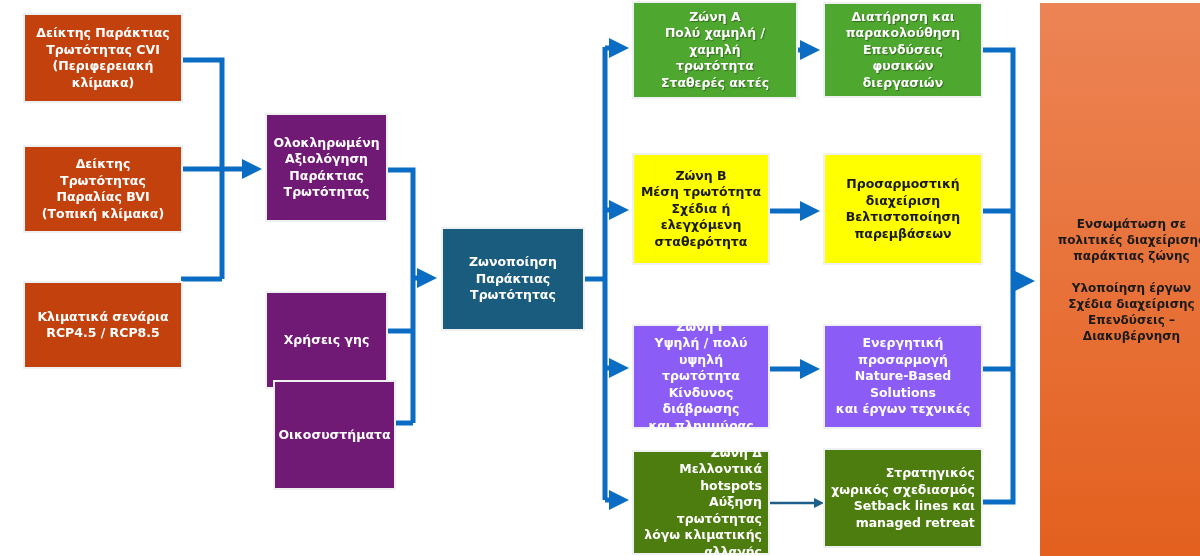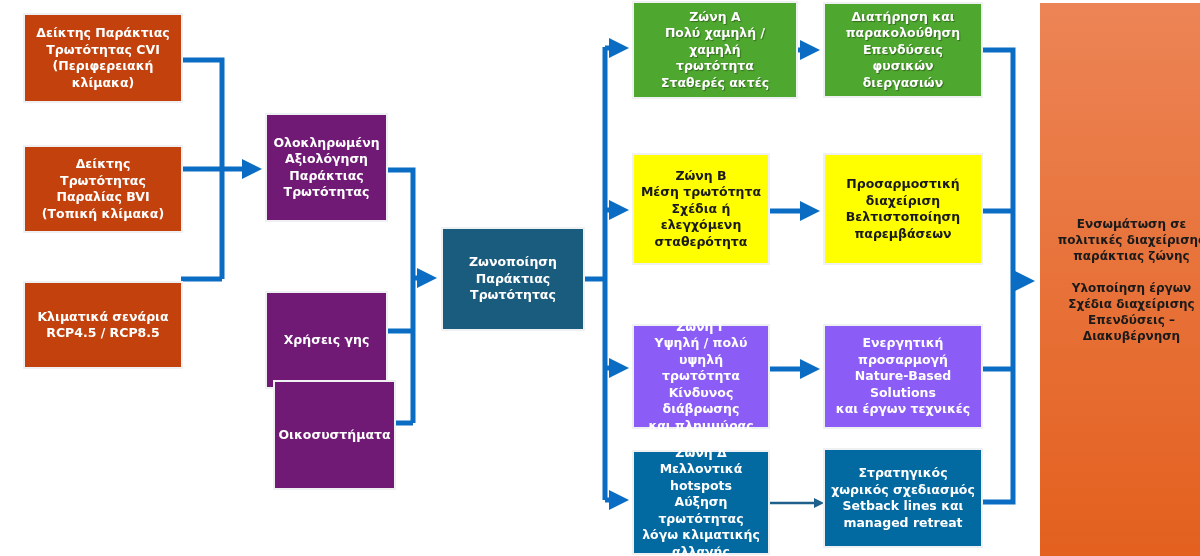"Ζώνη Δ" .purple { background: #0369a1 -> #4d7c0f; text-align: none -> right }
